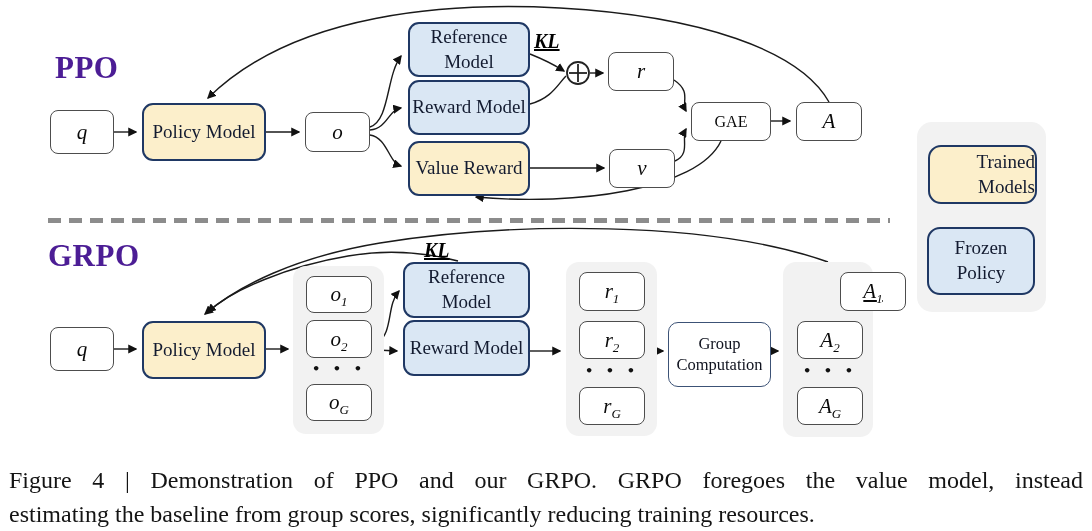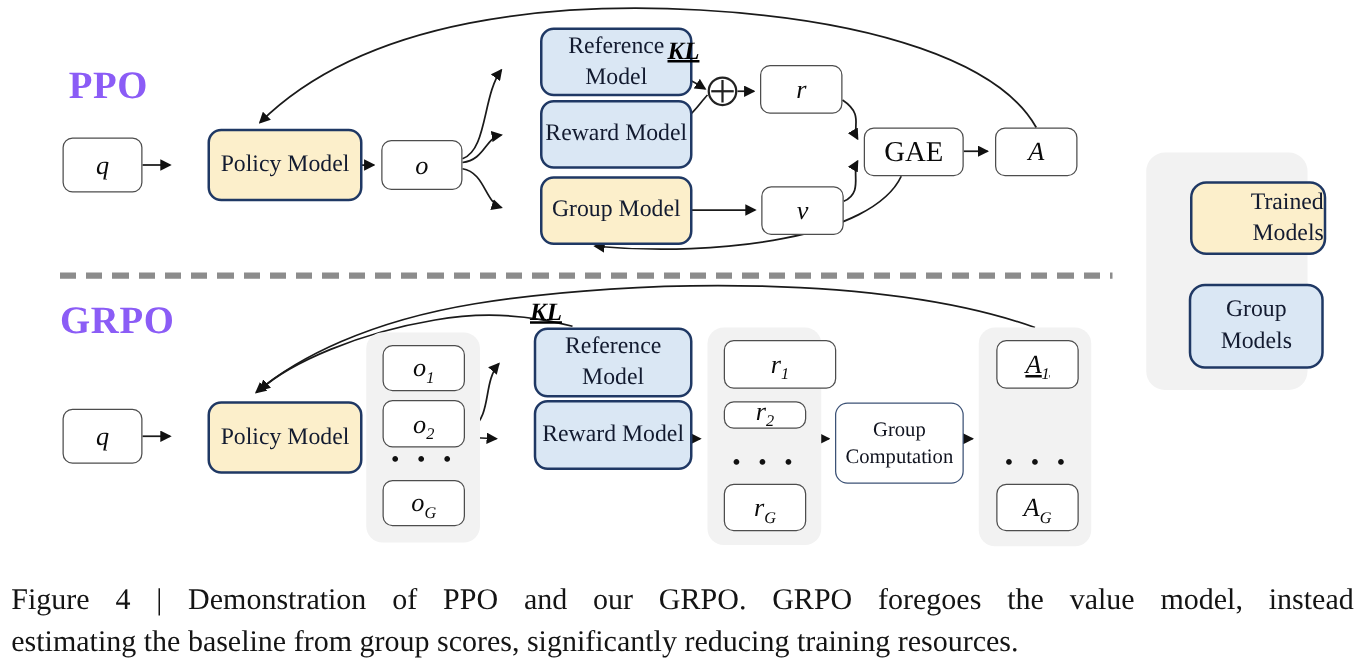"Reference Model" .box-model { margin-left: 24px -> none }
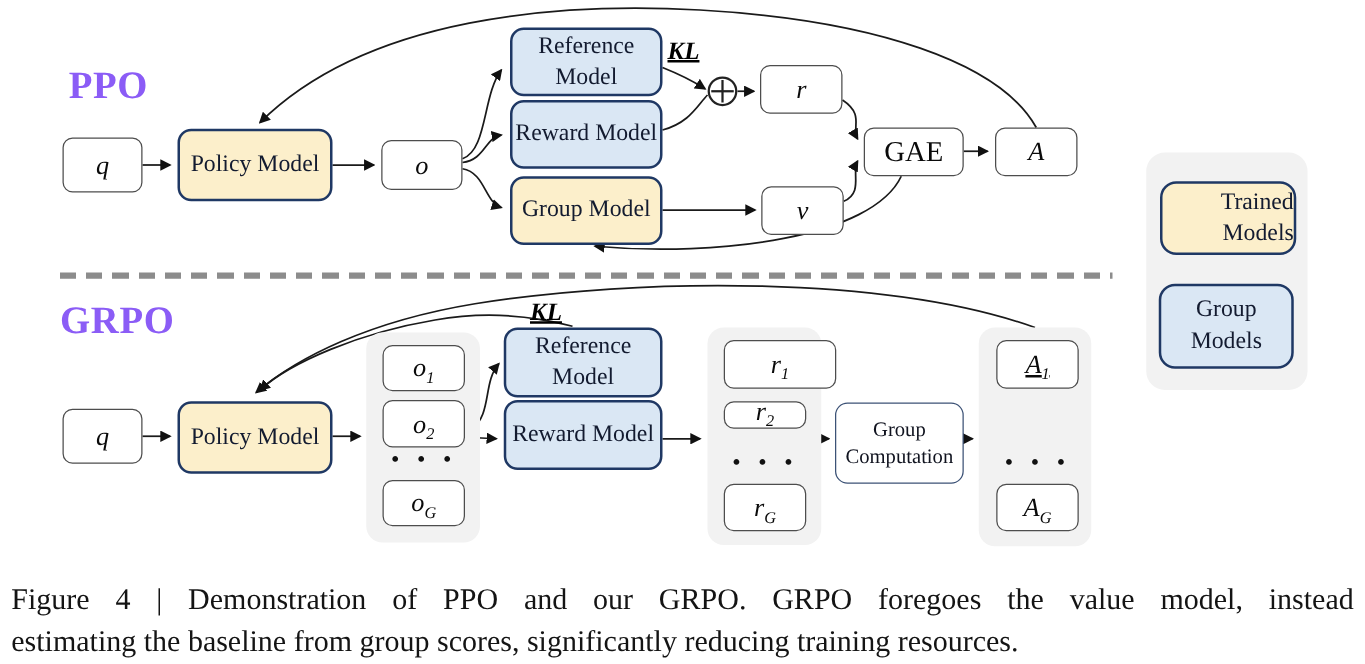"PPO" .section-label { color: #8b5cf6 -> #4c1d95 }
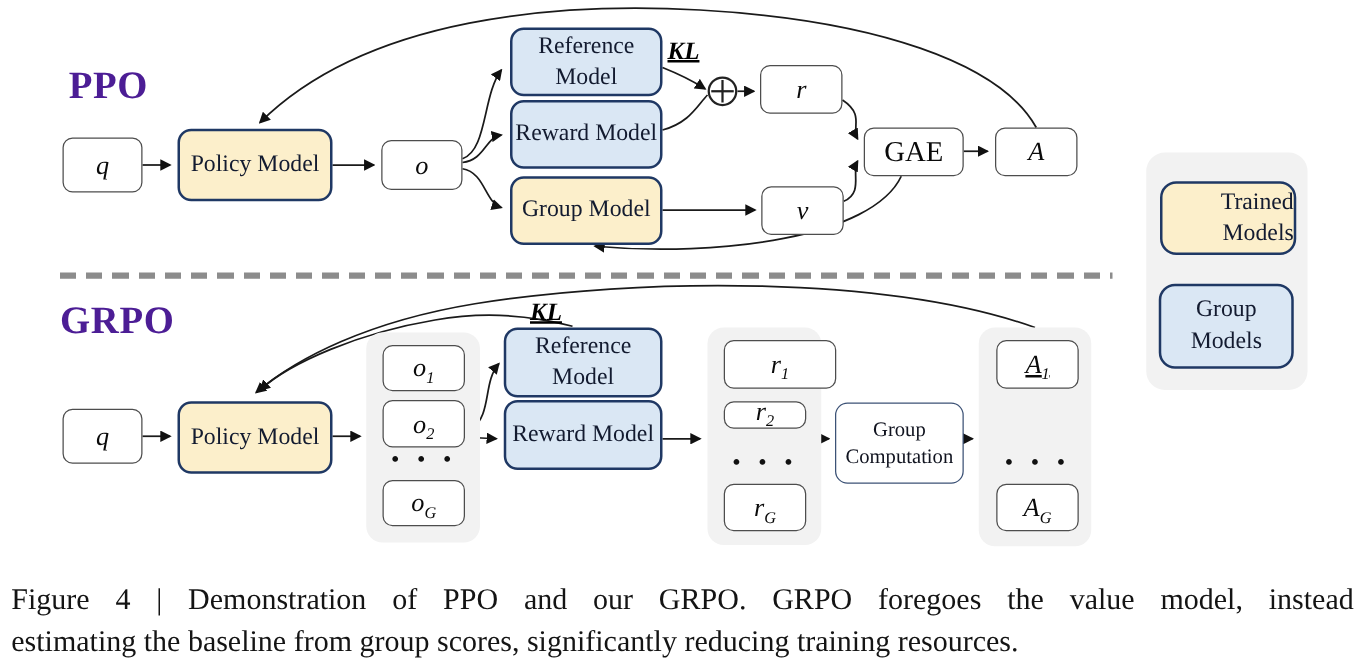"GAE" .upright { font-size: 23px -> 16px }
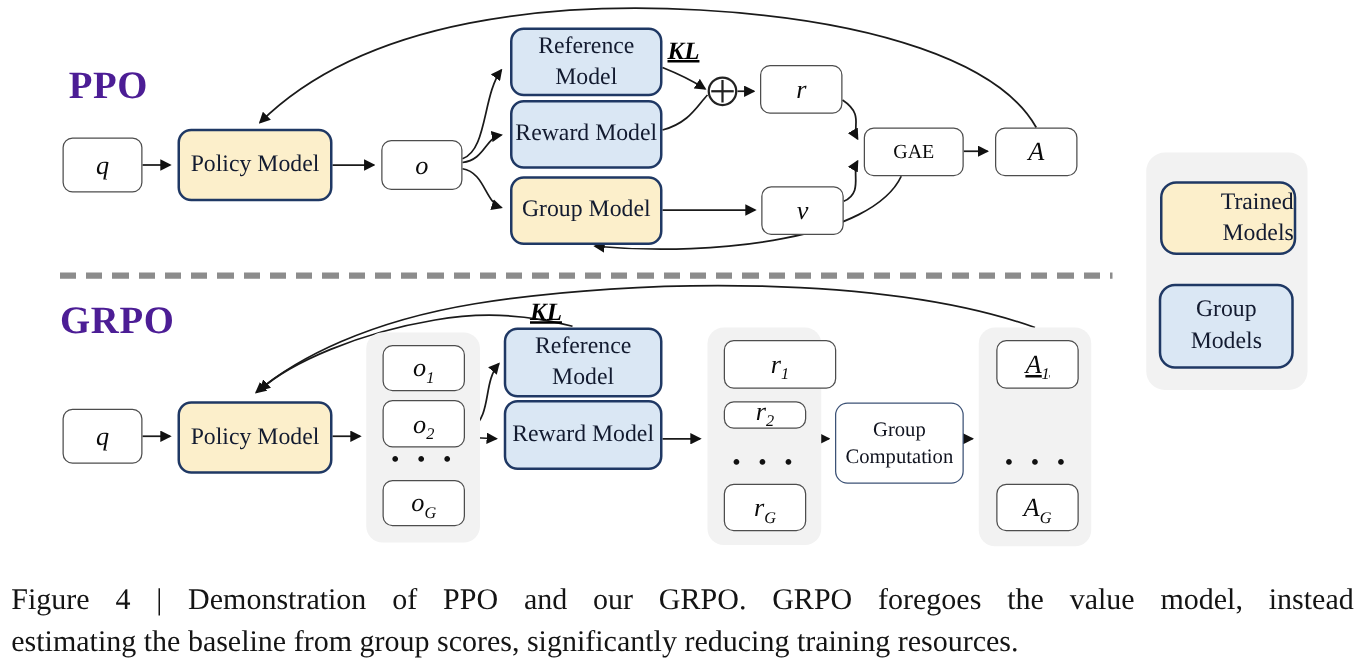"Group Model" div.box-model { text: Group Model -> Value Reward }
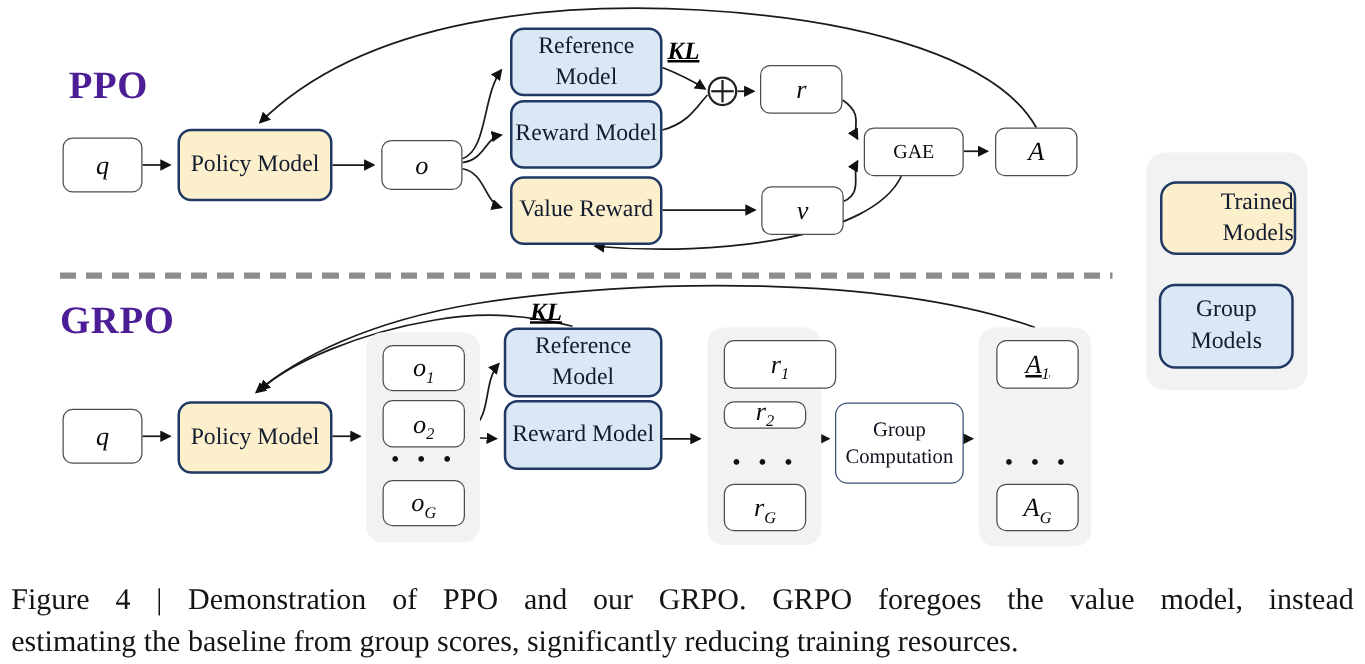"Group Models" div.box-model { text: Group Models -> Frozen Policy }
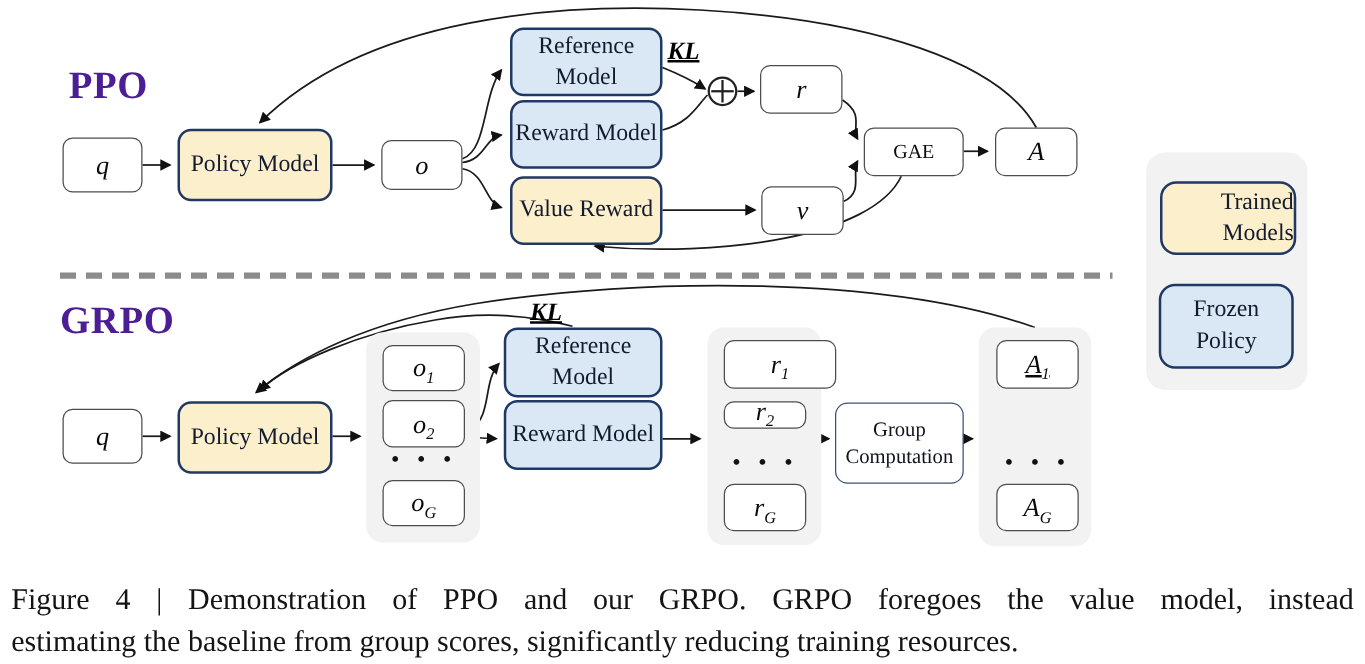"r1" div.box-plain { width: 90px -> 66px }
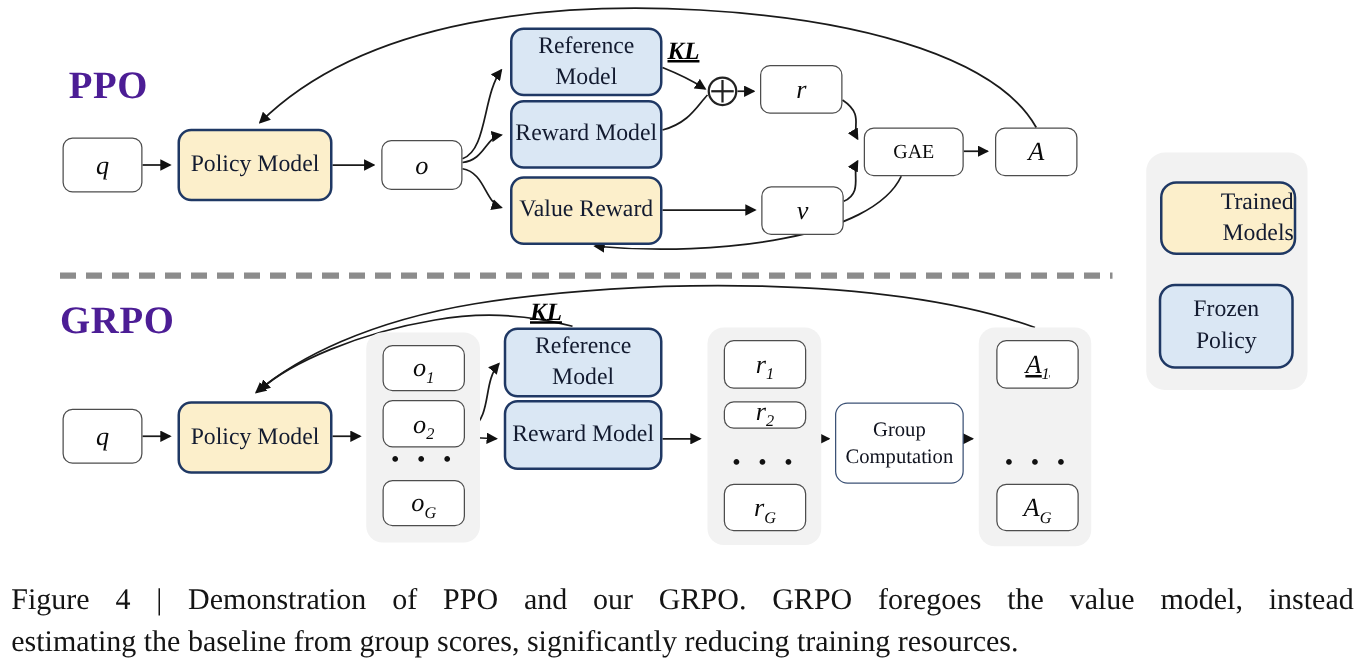"A1" div.box-plain { left: 797px -> 840px }
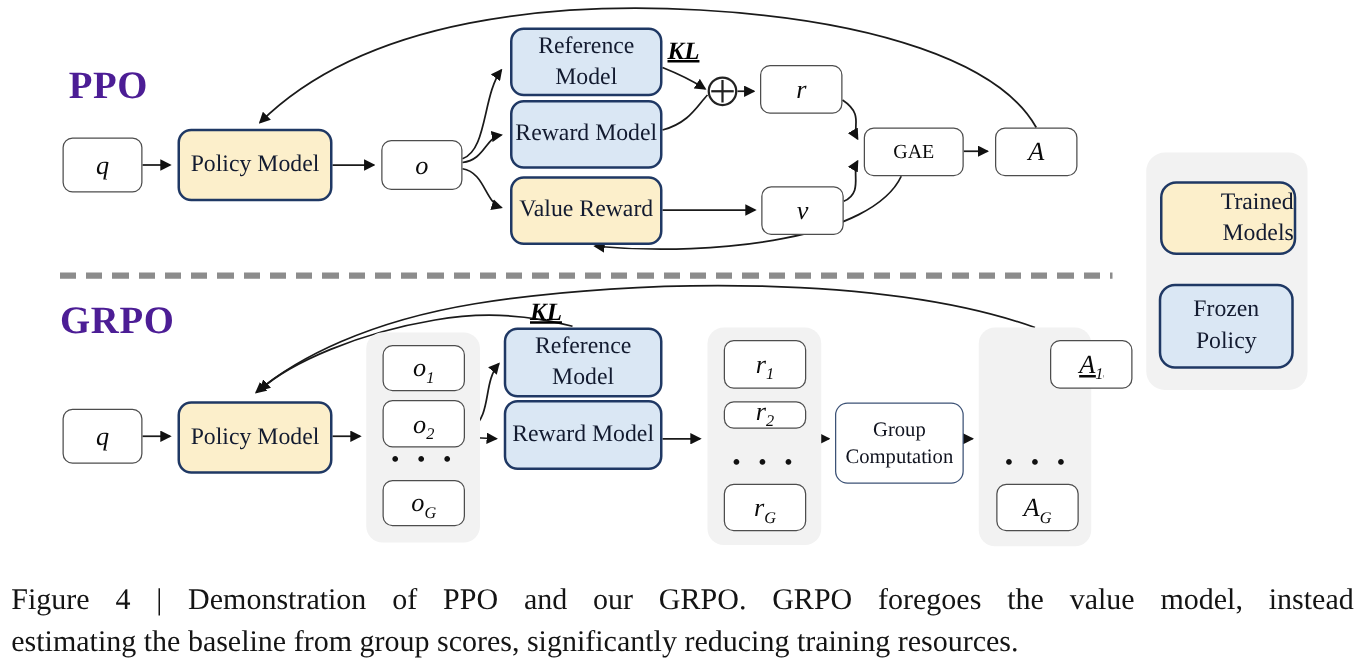"r2" div.box-plain { align-items: flex-end -> none; height: 22px -> 38px }
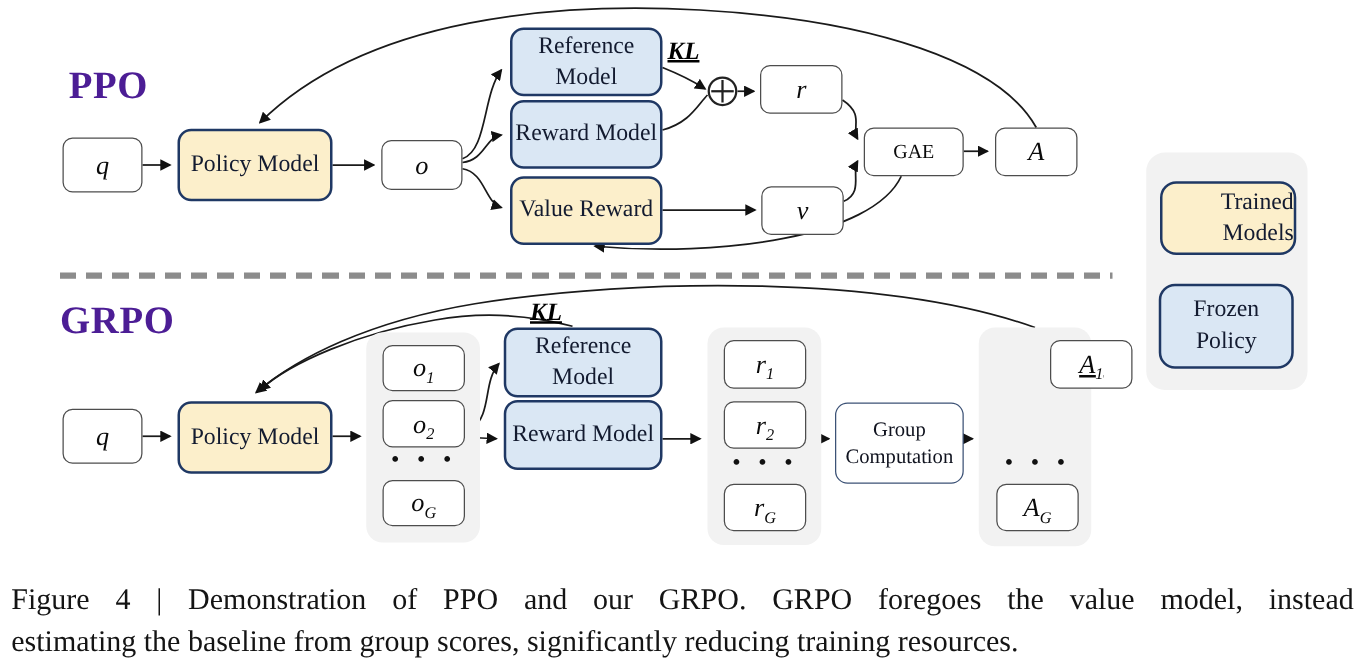"A2" div.box-plain { html: none -> <div> <i><span>A</span><sub>2</sub></i> </div> }
